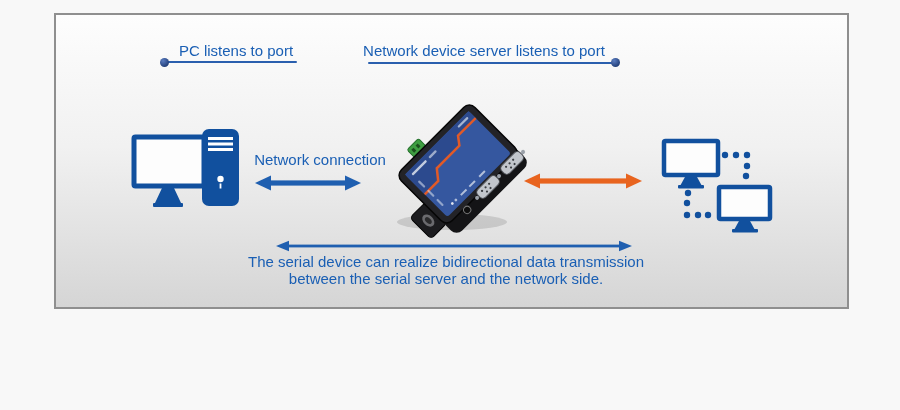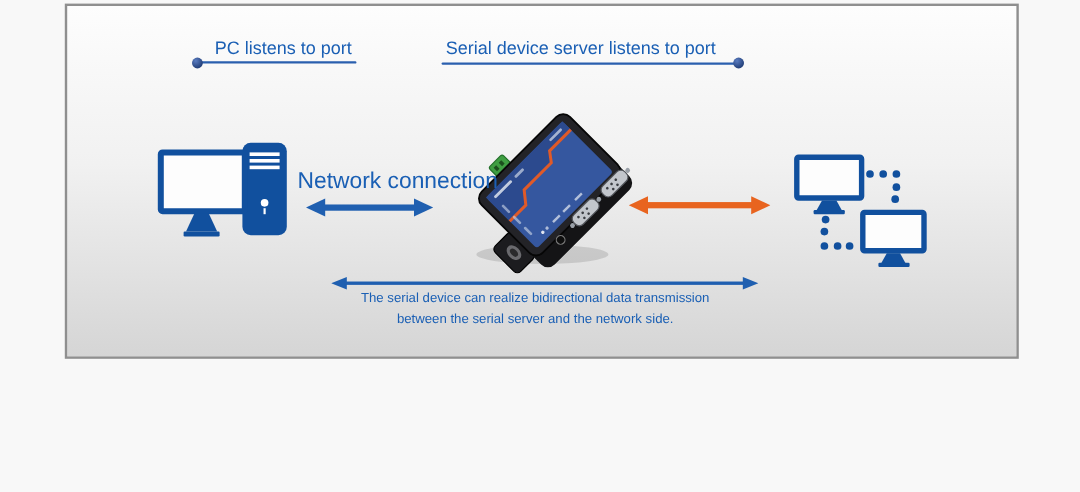"PC listens to port" .stage { margin-top: none -> 10px }
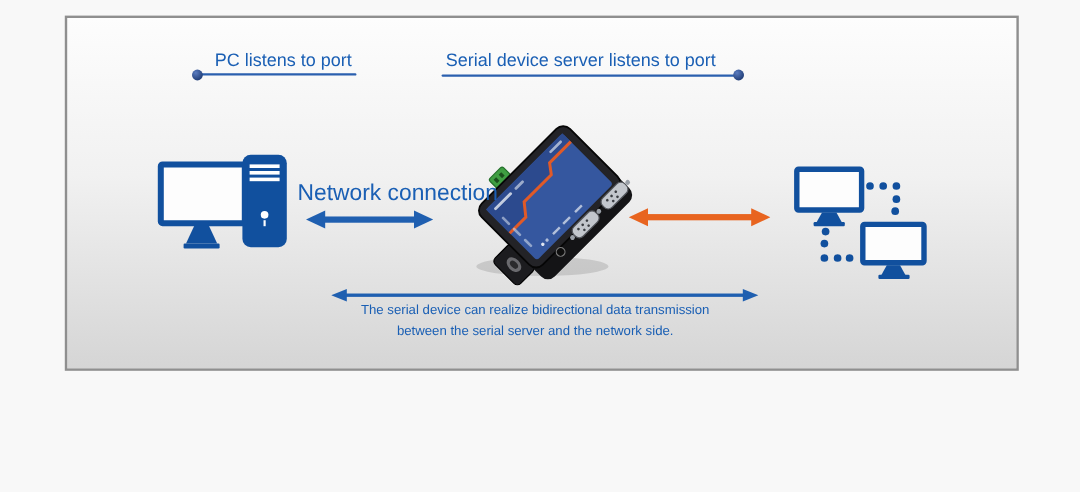"Serial device server listens to" div.abs { text: Serial -> Network }
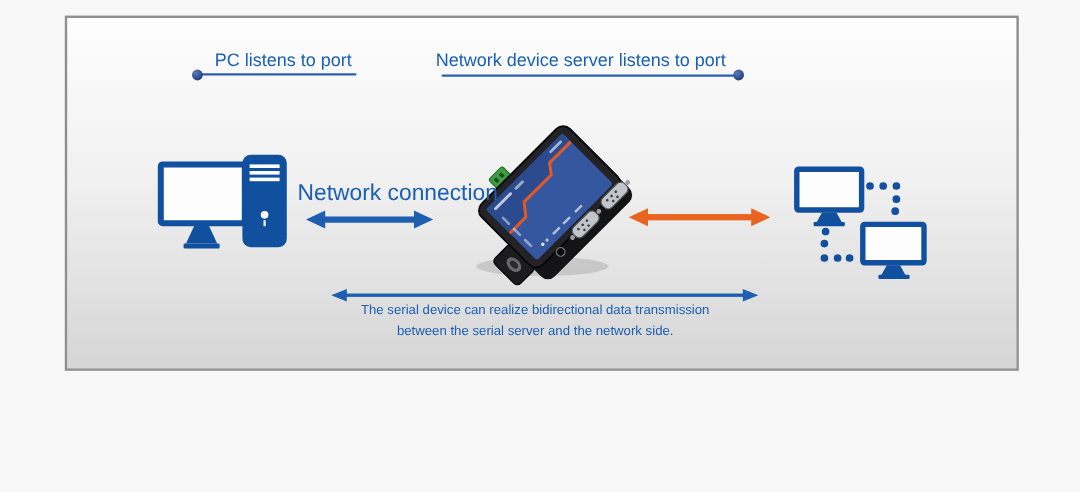"Network connection" .conn-label { font-size: 19px -> 15px }
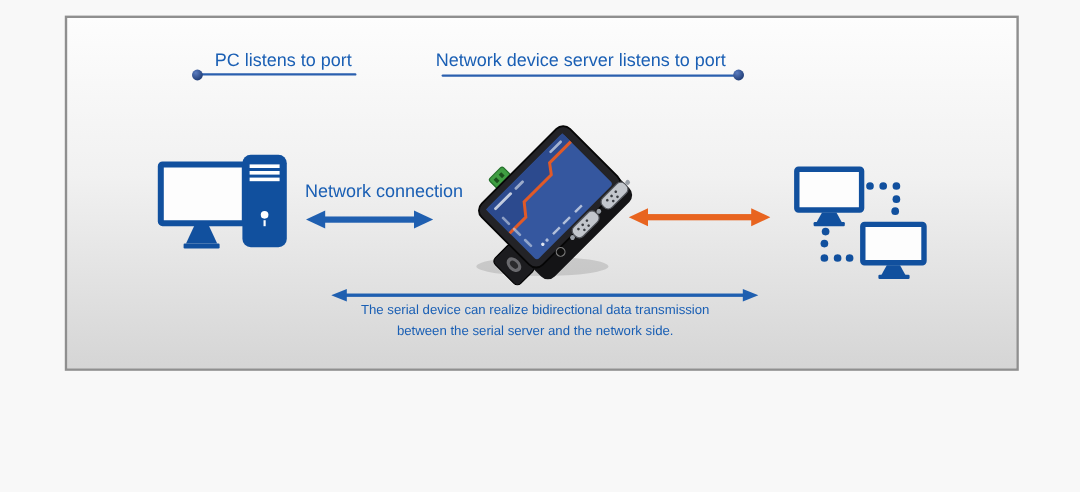"The serial device can realize" .caption-line { font-size: 11px -> 15px }
